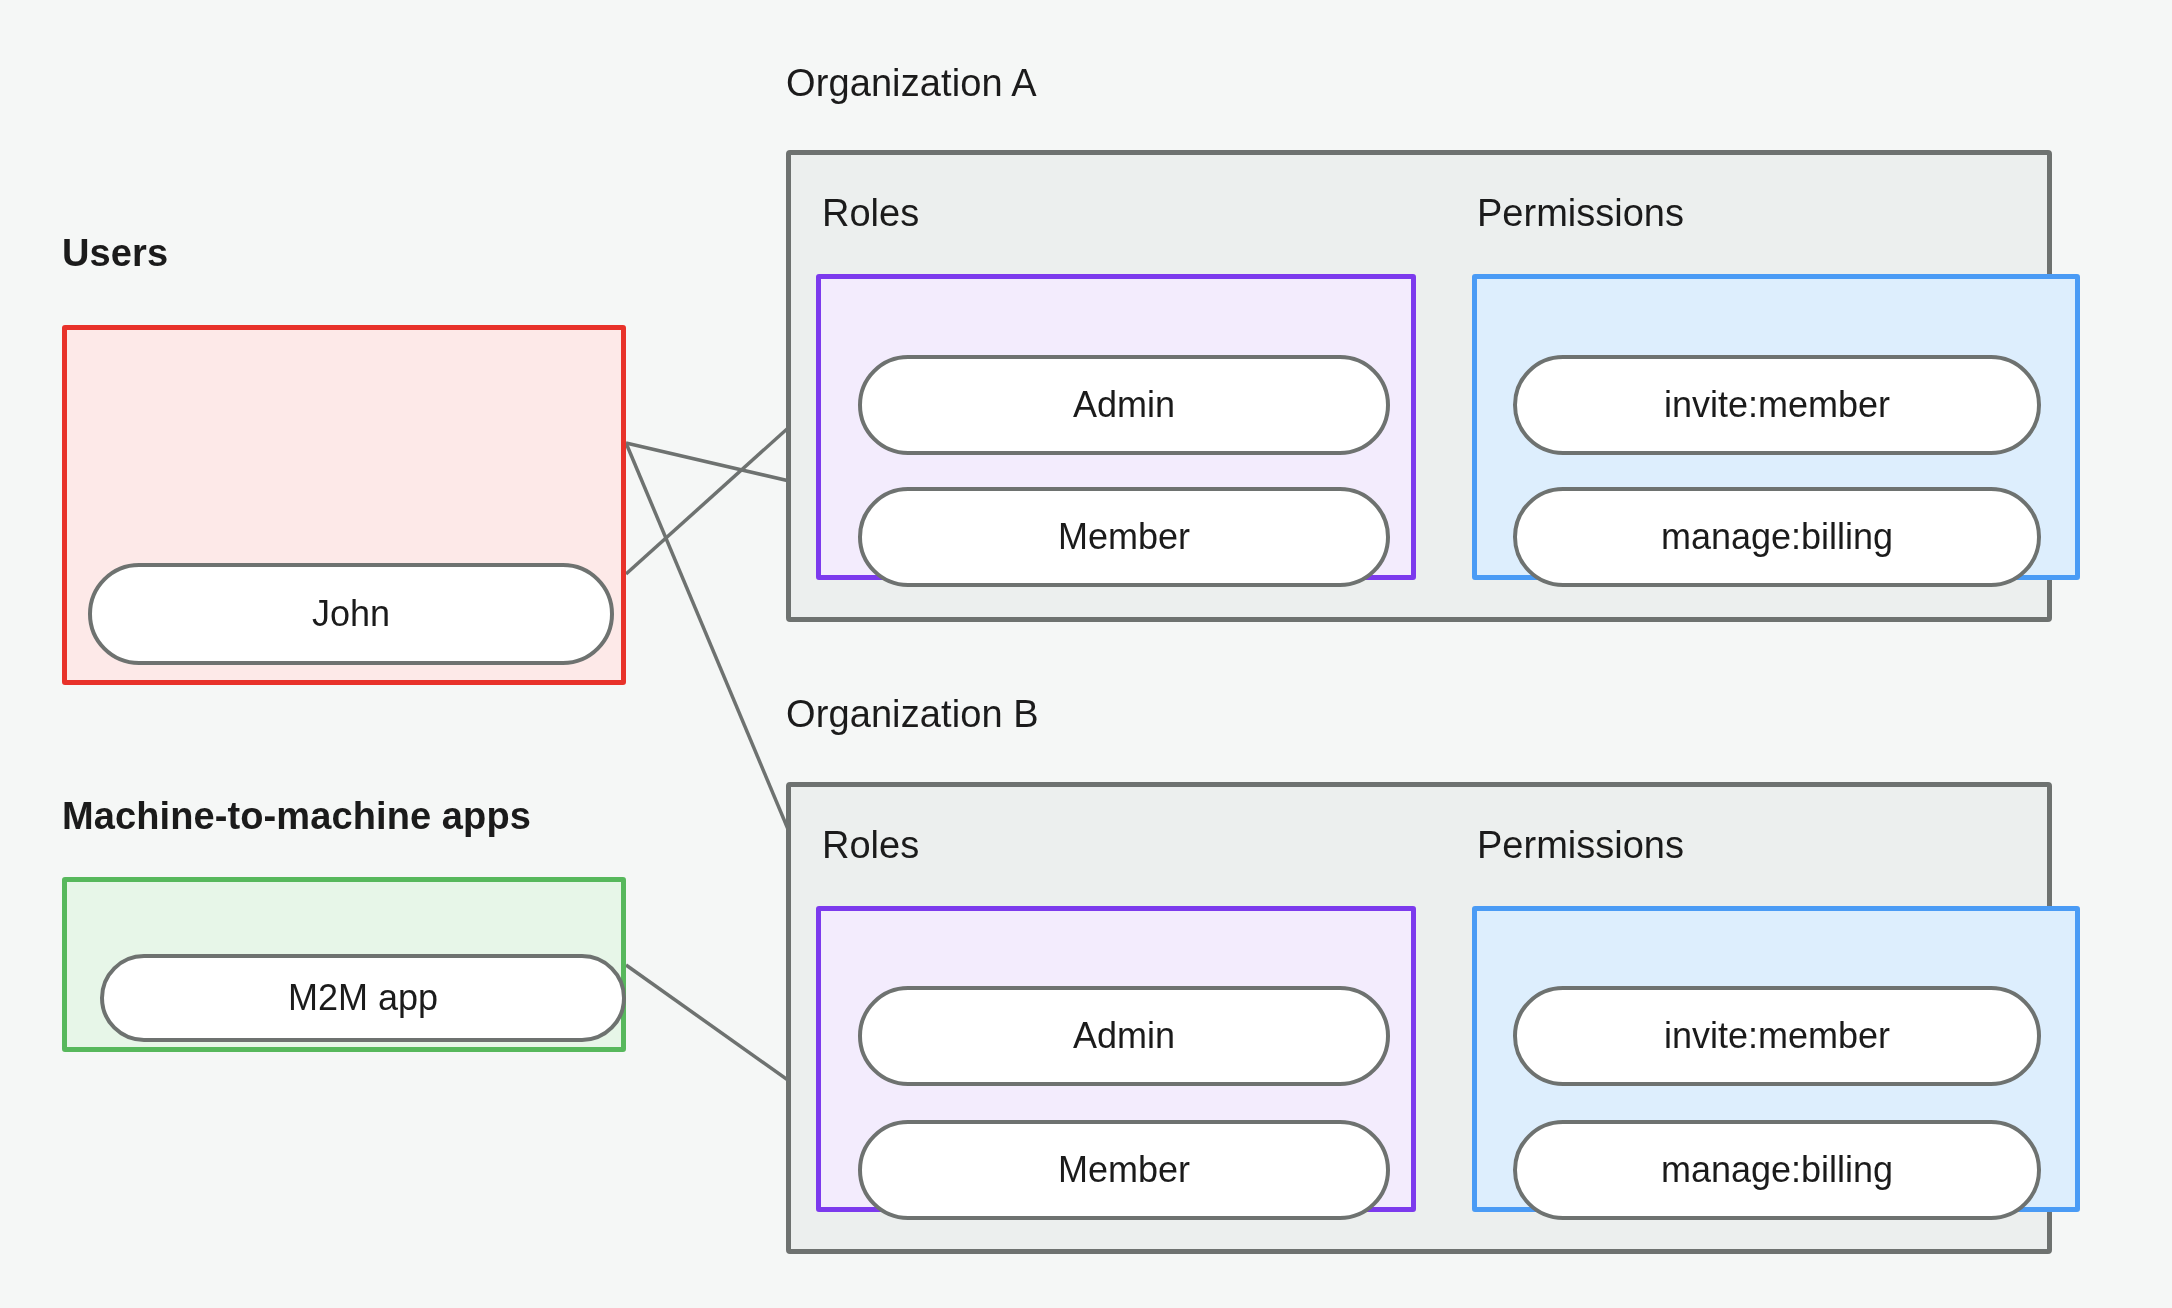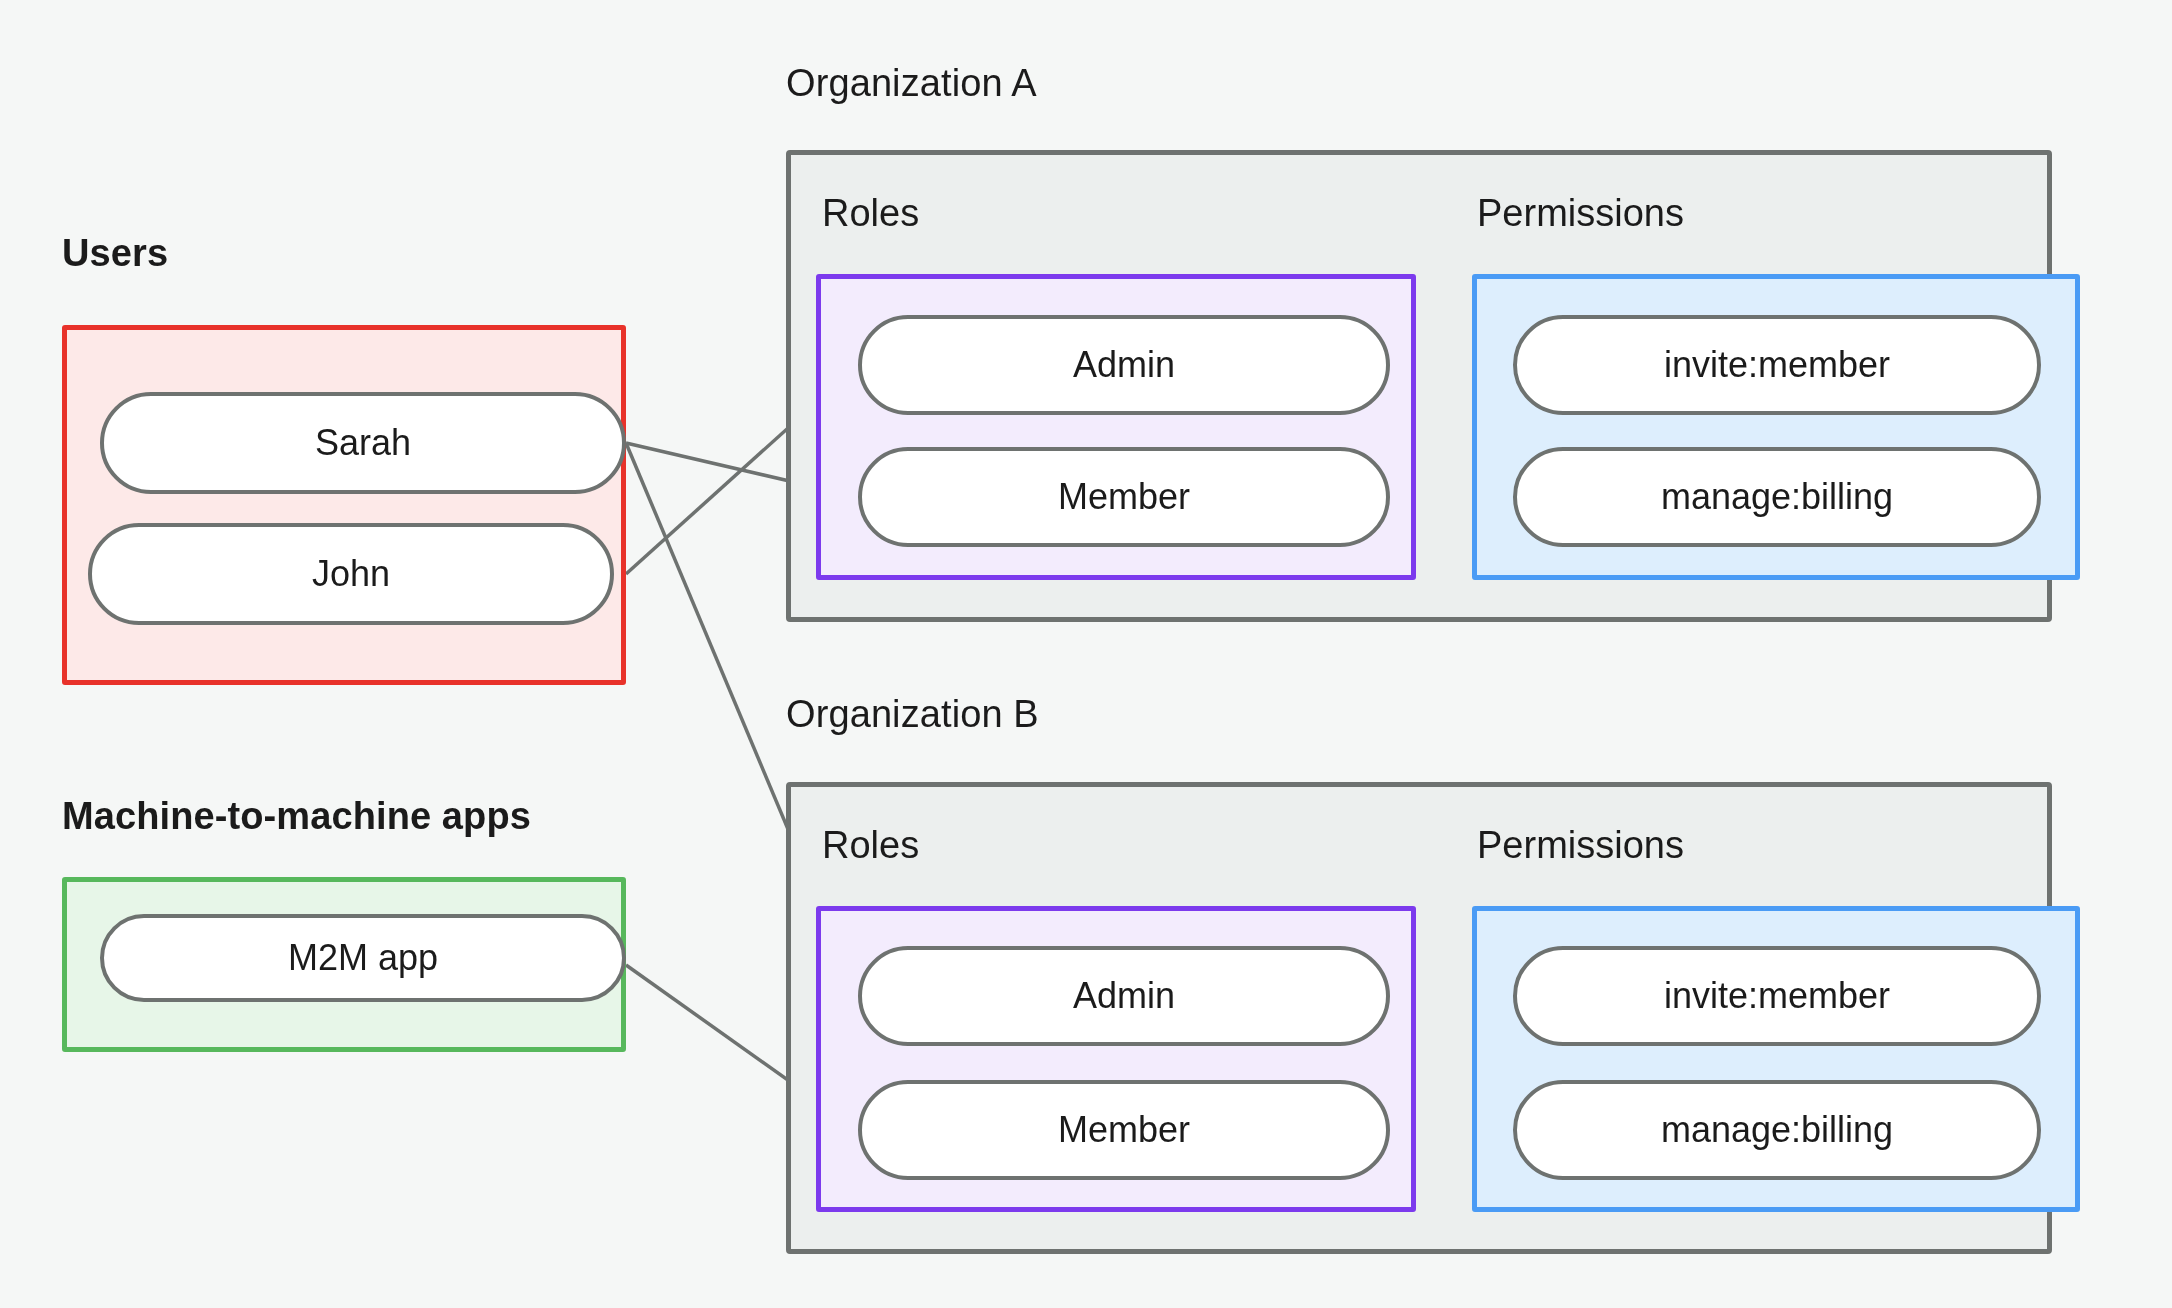"Admin" .pill { margin-top: none -> 40px }
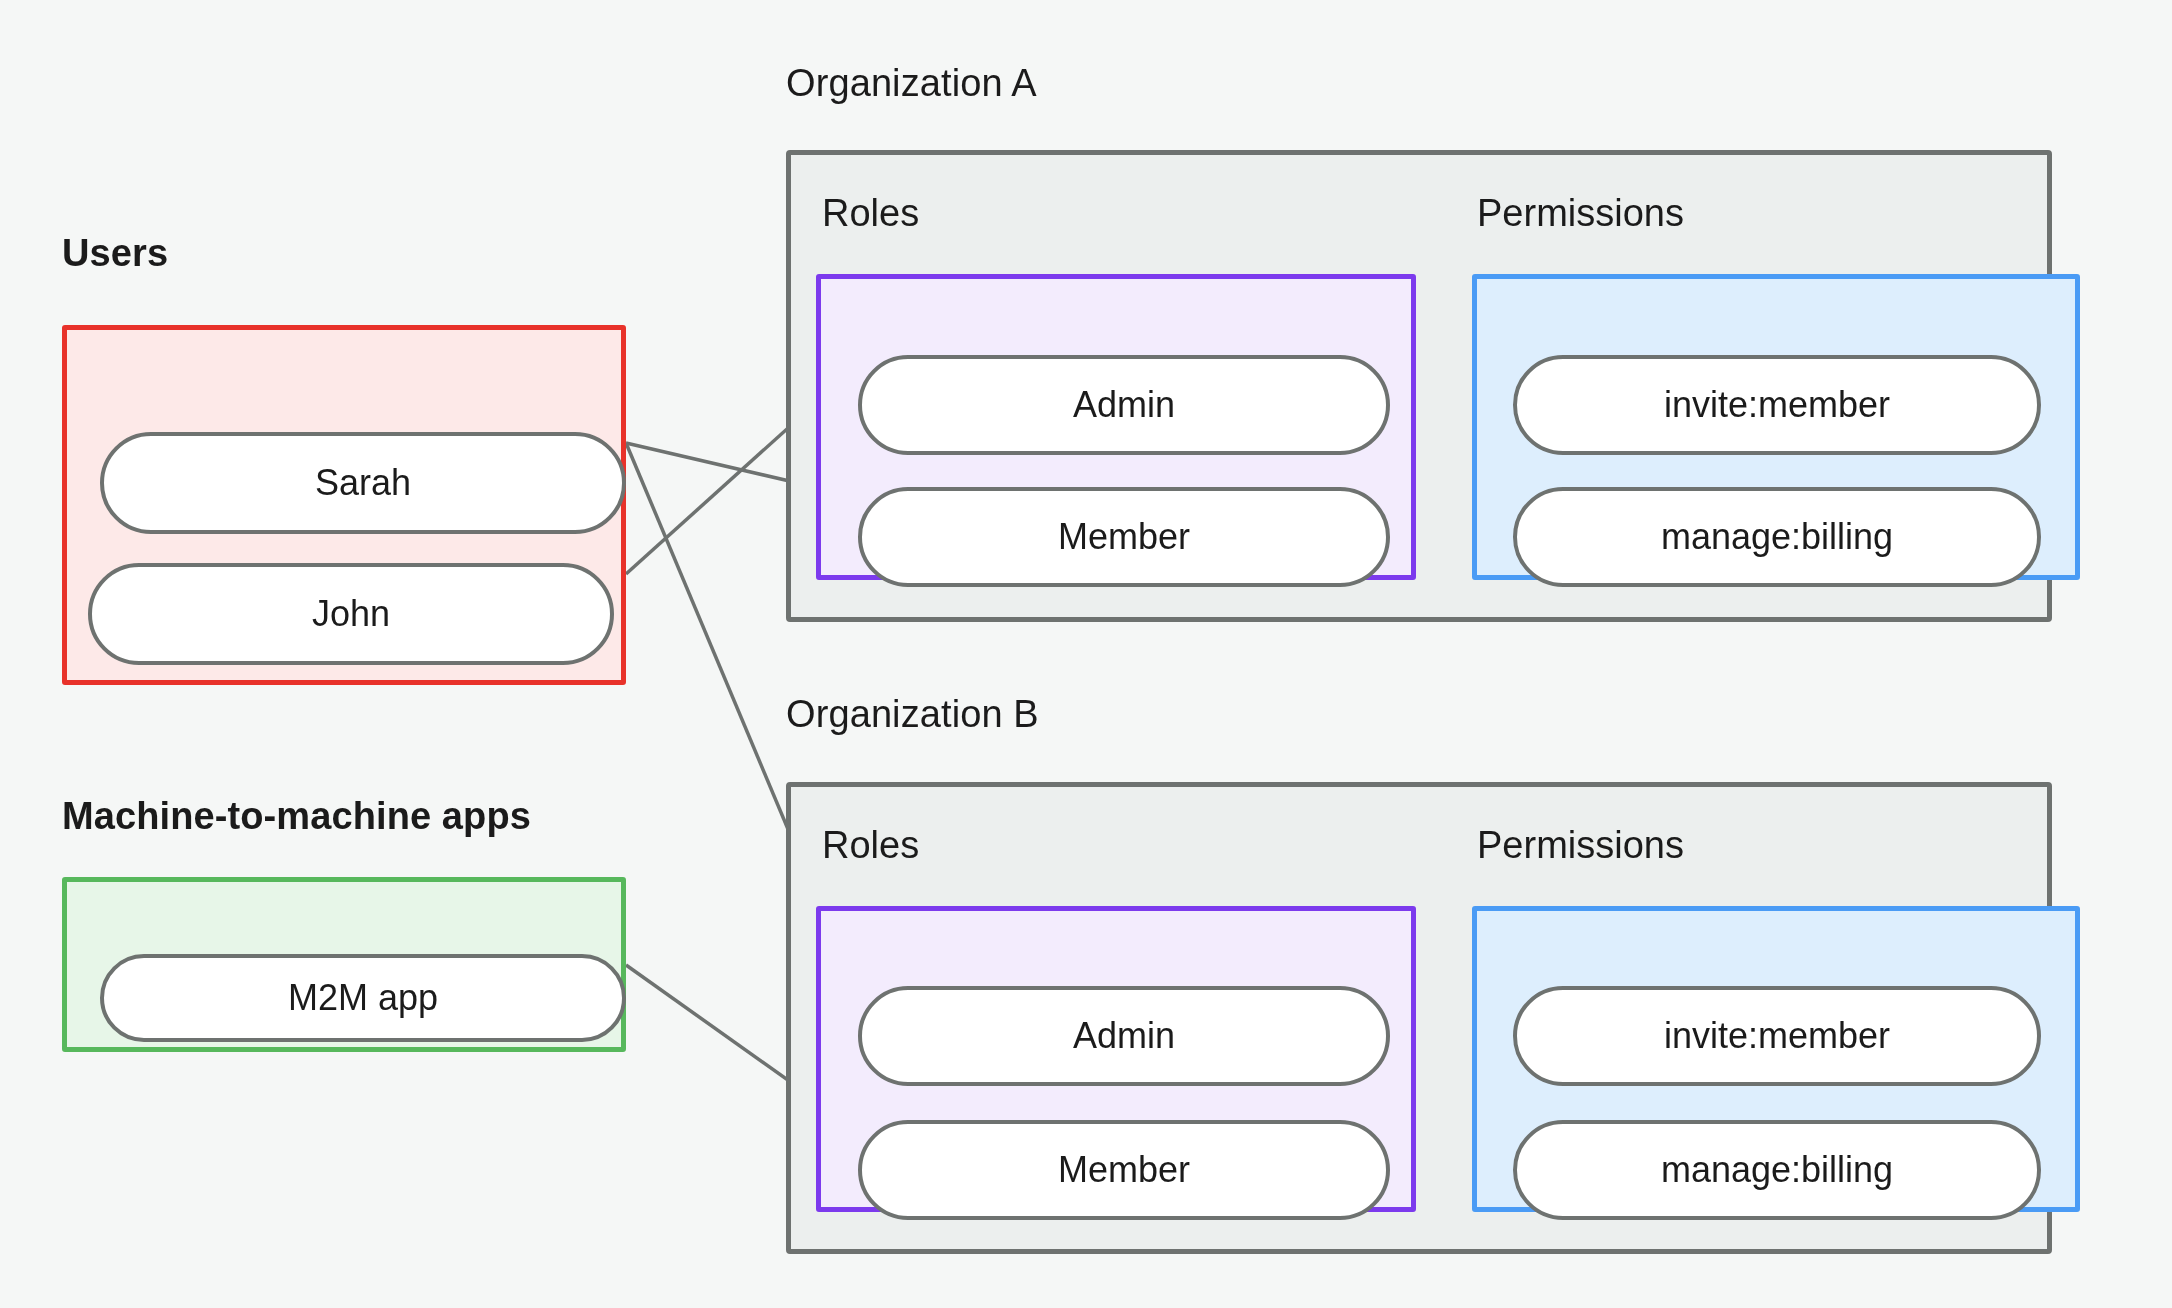"Sarah" div.pill { html: <div> <span>Sarah</span> </div> -> none }
